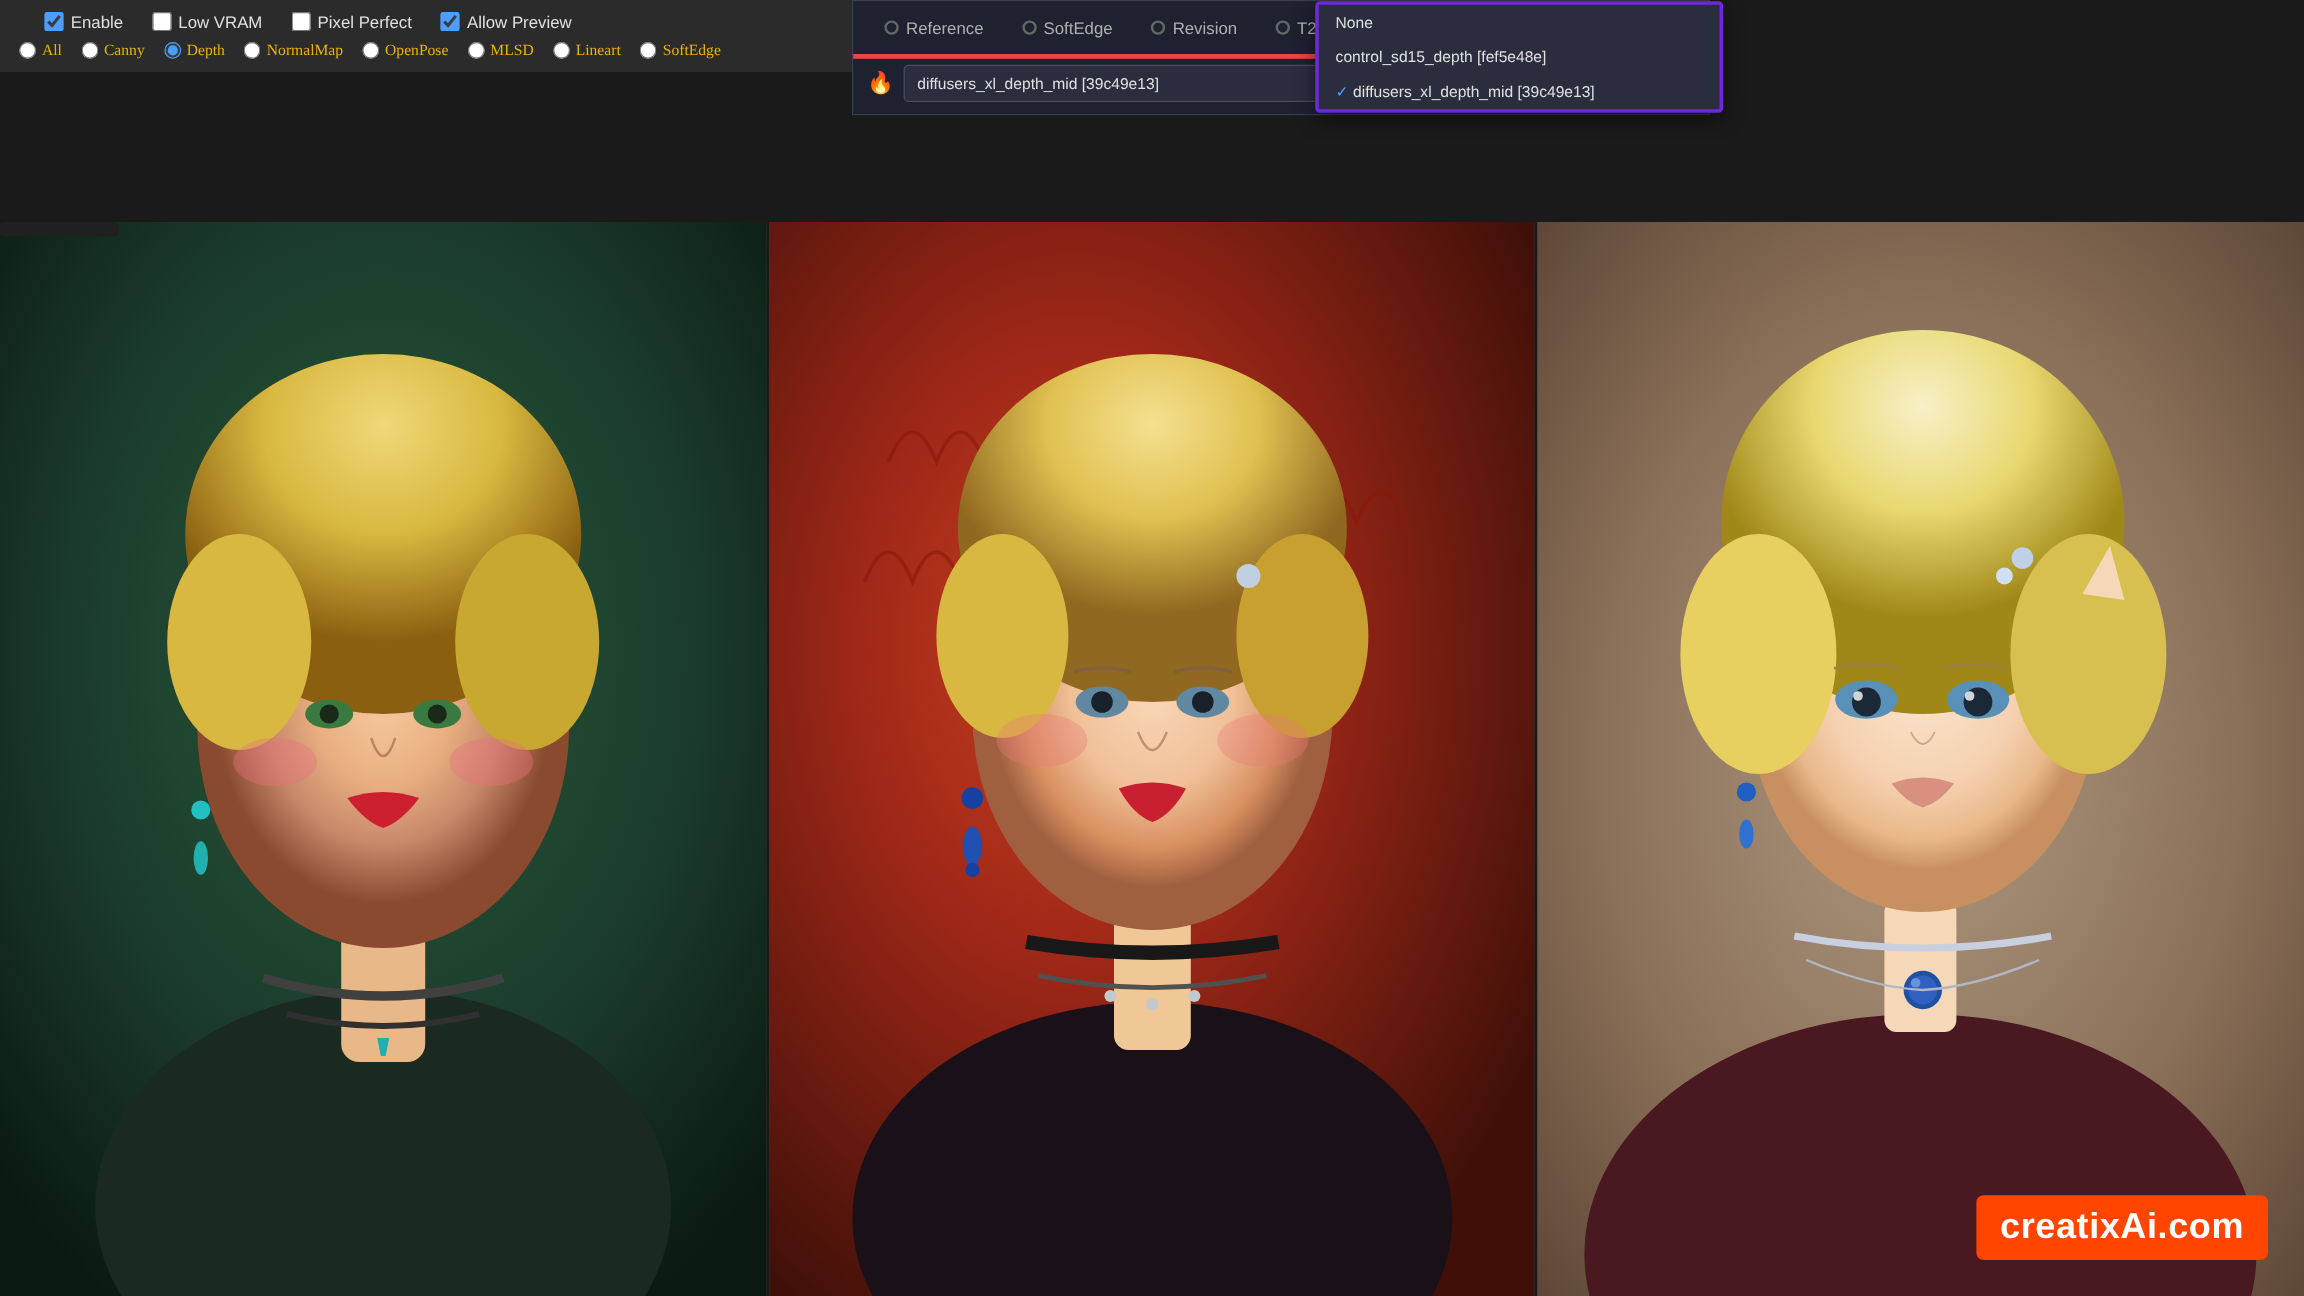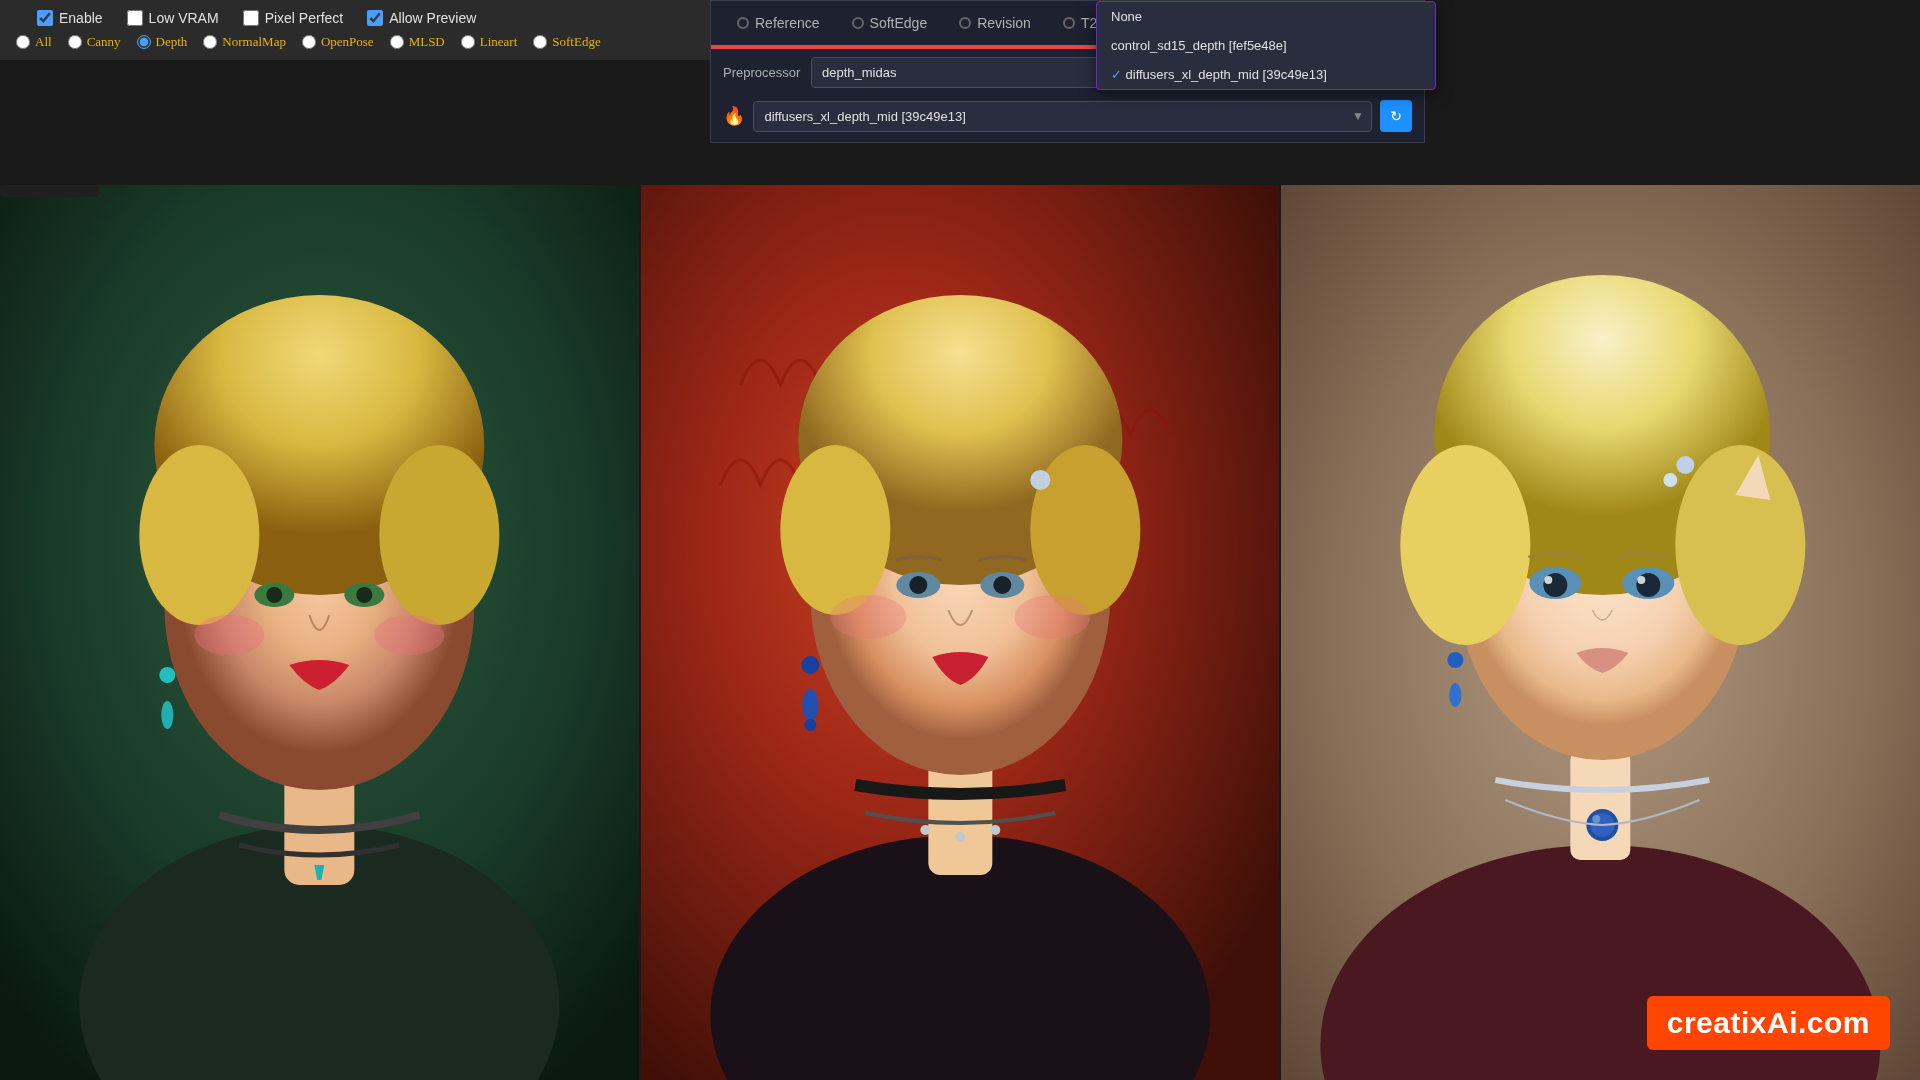"None" .dropdown-popup { border: 1px solid #6d28d9 -> 3px solid #6d28d9 }
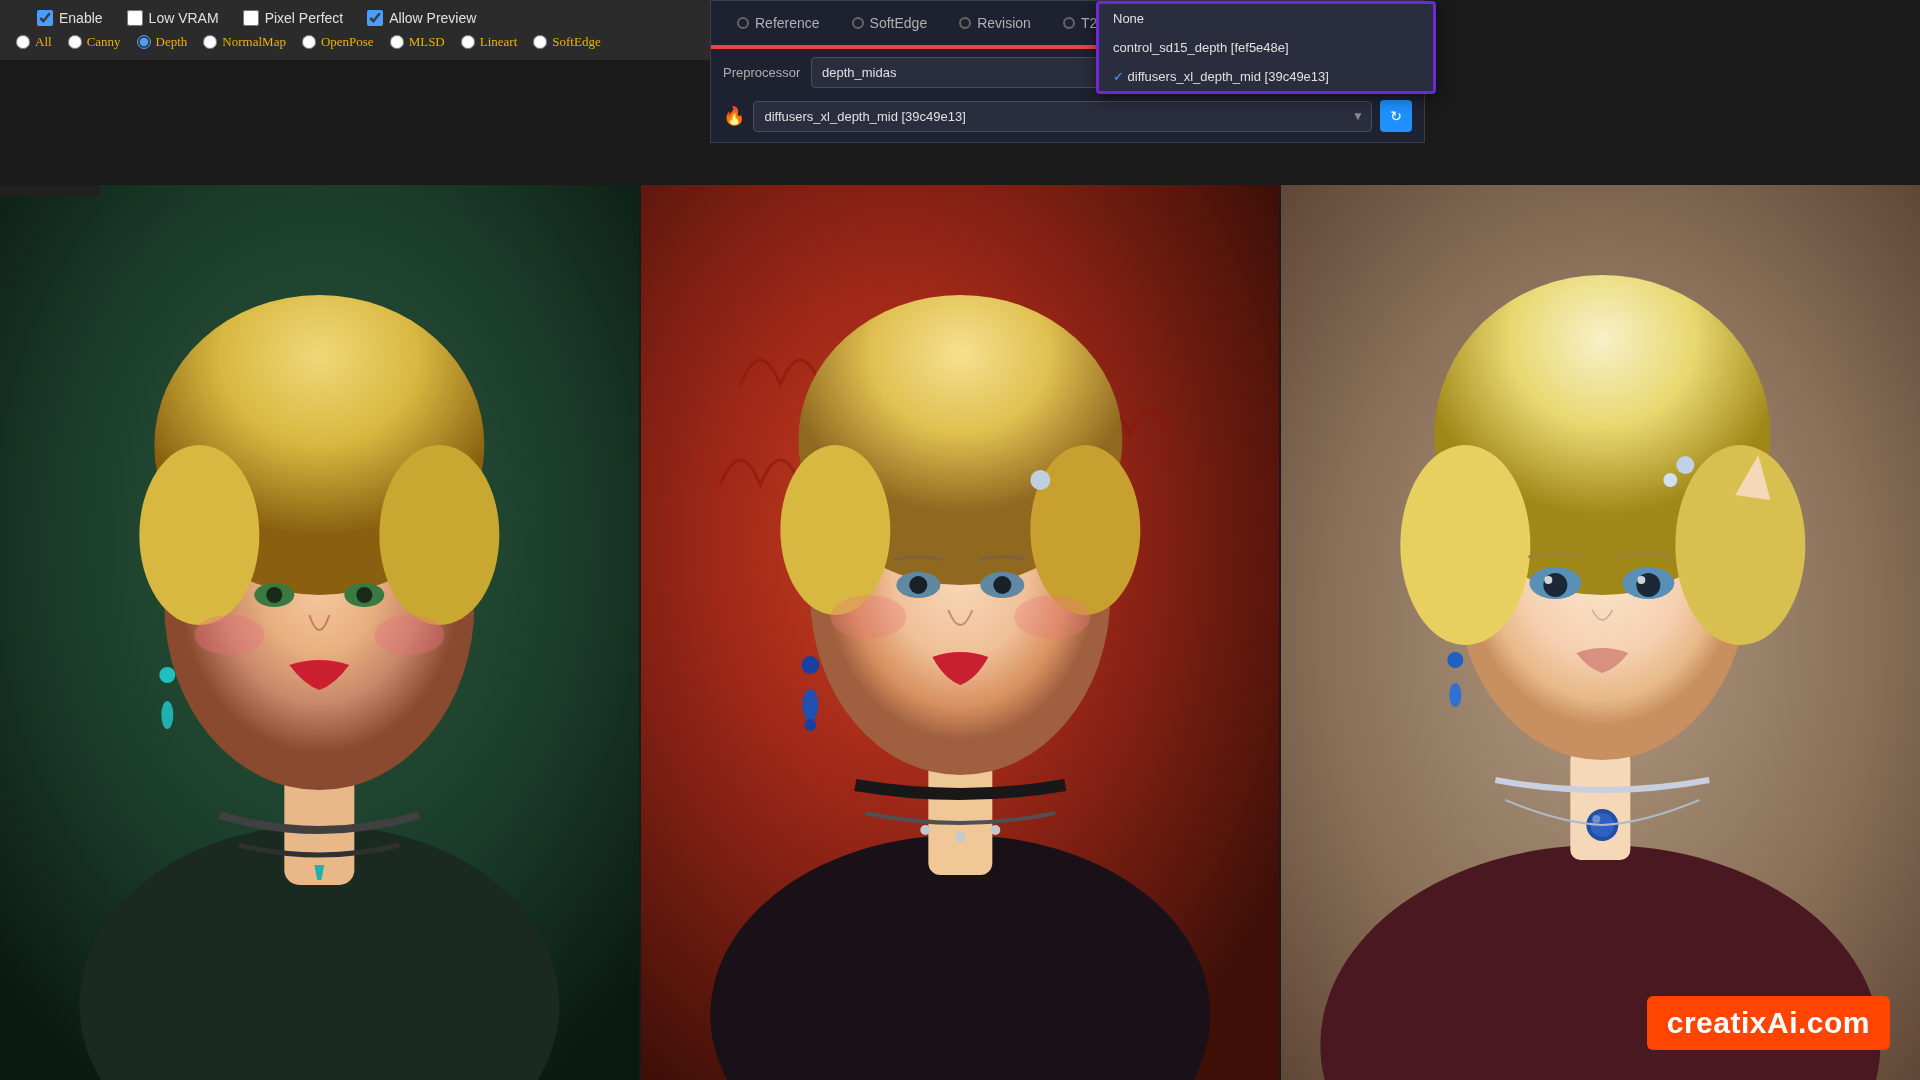"Preprocessor" div.preprocessor-row { html: <div> <span>Preprocessor</span> <div> <select> <option>depth_midas</option> <option>depth_leres</option> <option>depth_zoe</option> <option>depth_anything</option> </select> <span>▼</span> </div> </div> -> none }
